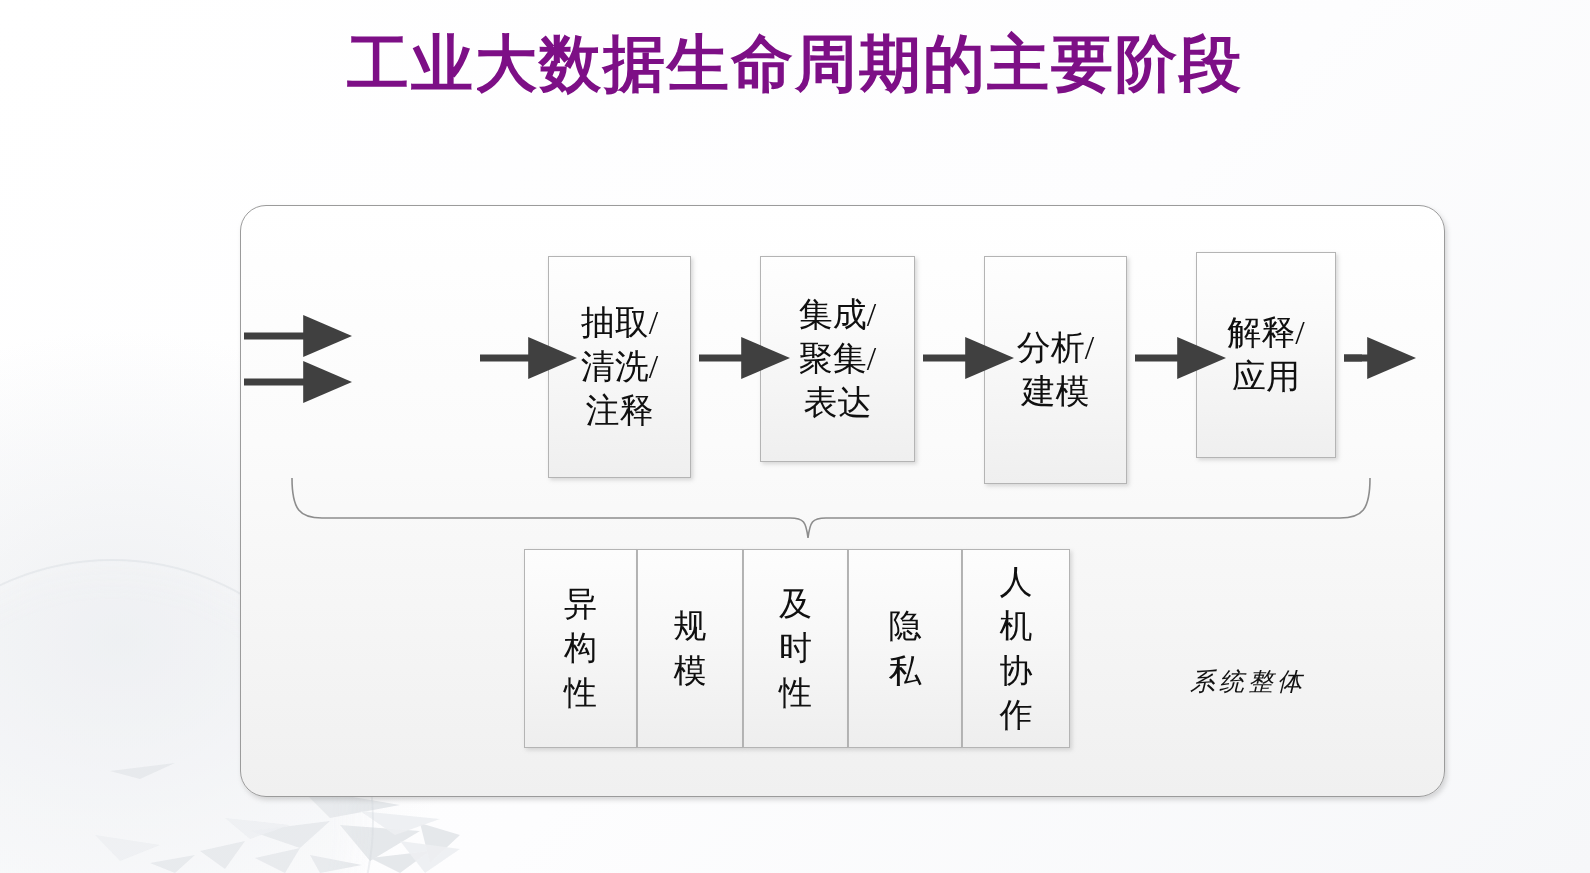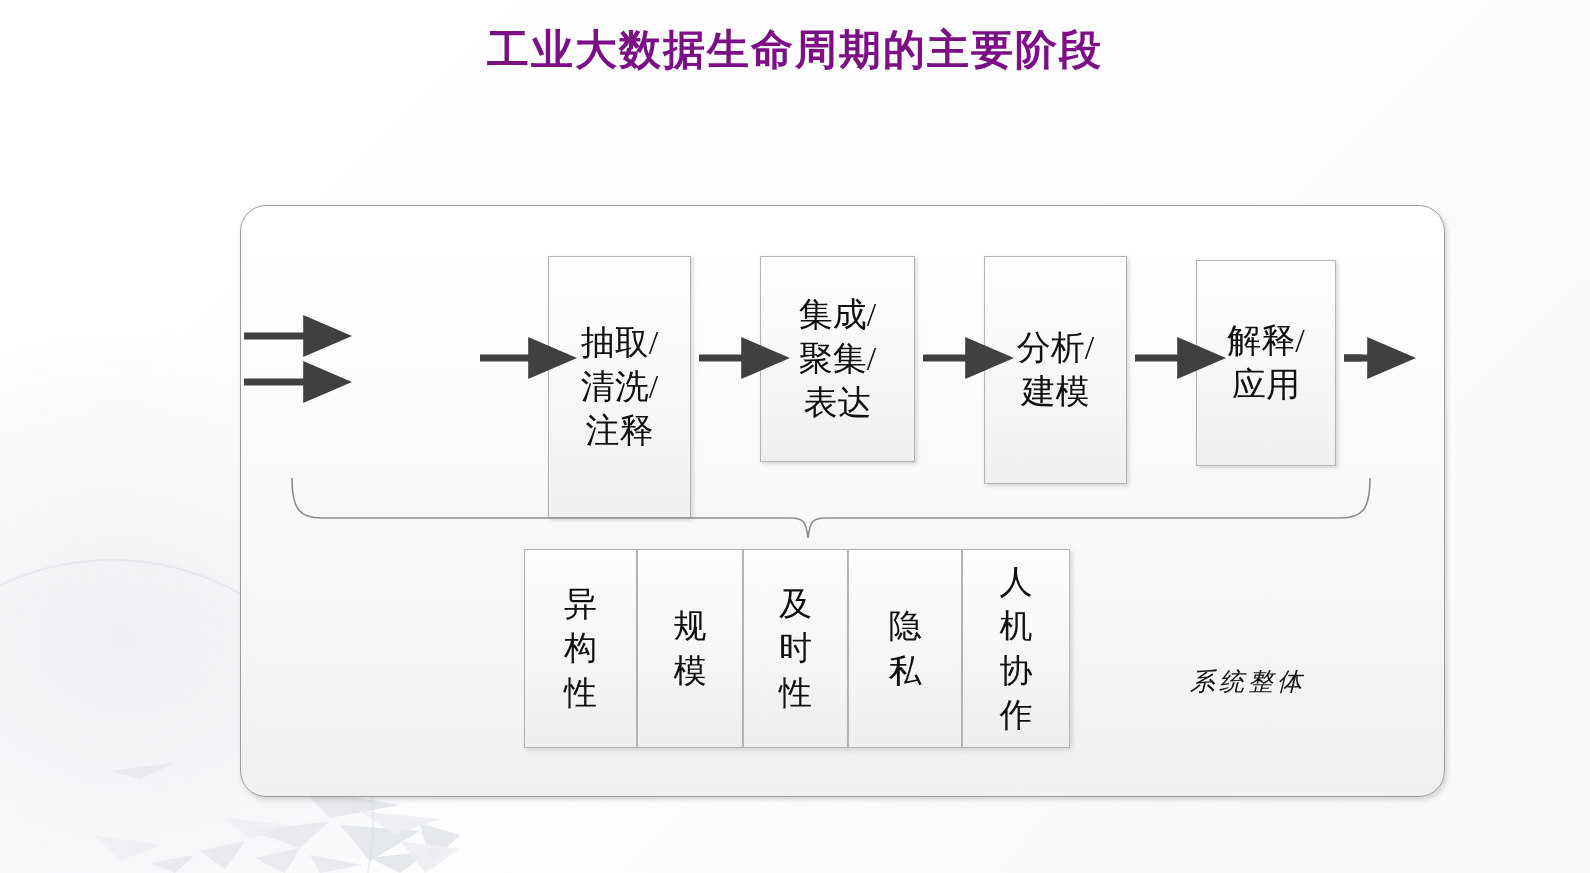"工业大数据生命周期的主要阶段" .title { font-size: 42px -> 62px }
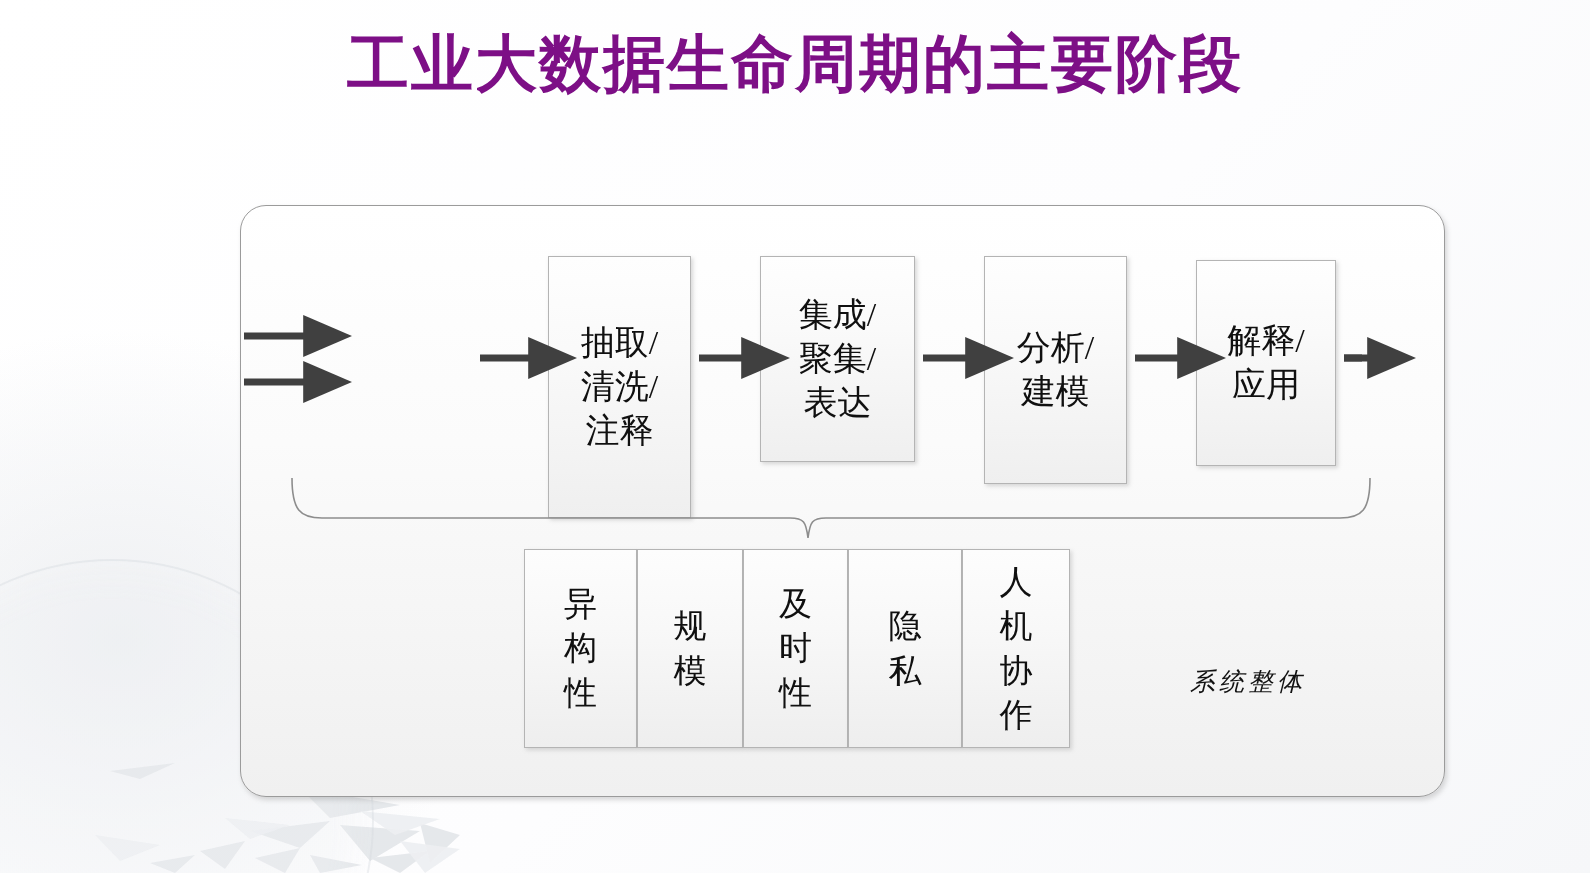"抽取/" div.stage { height: 262px -> 222px }
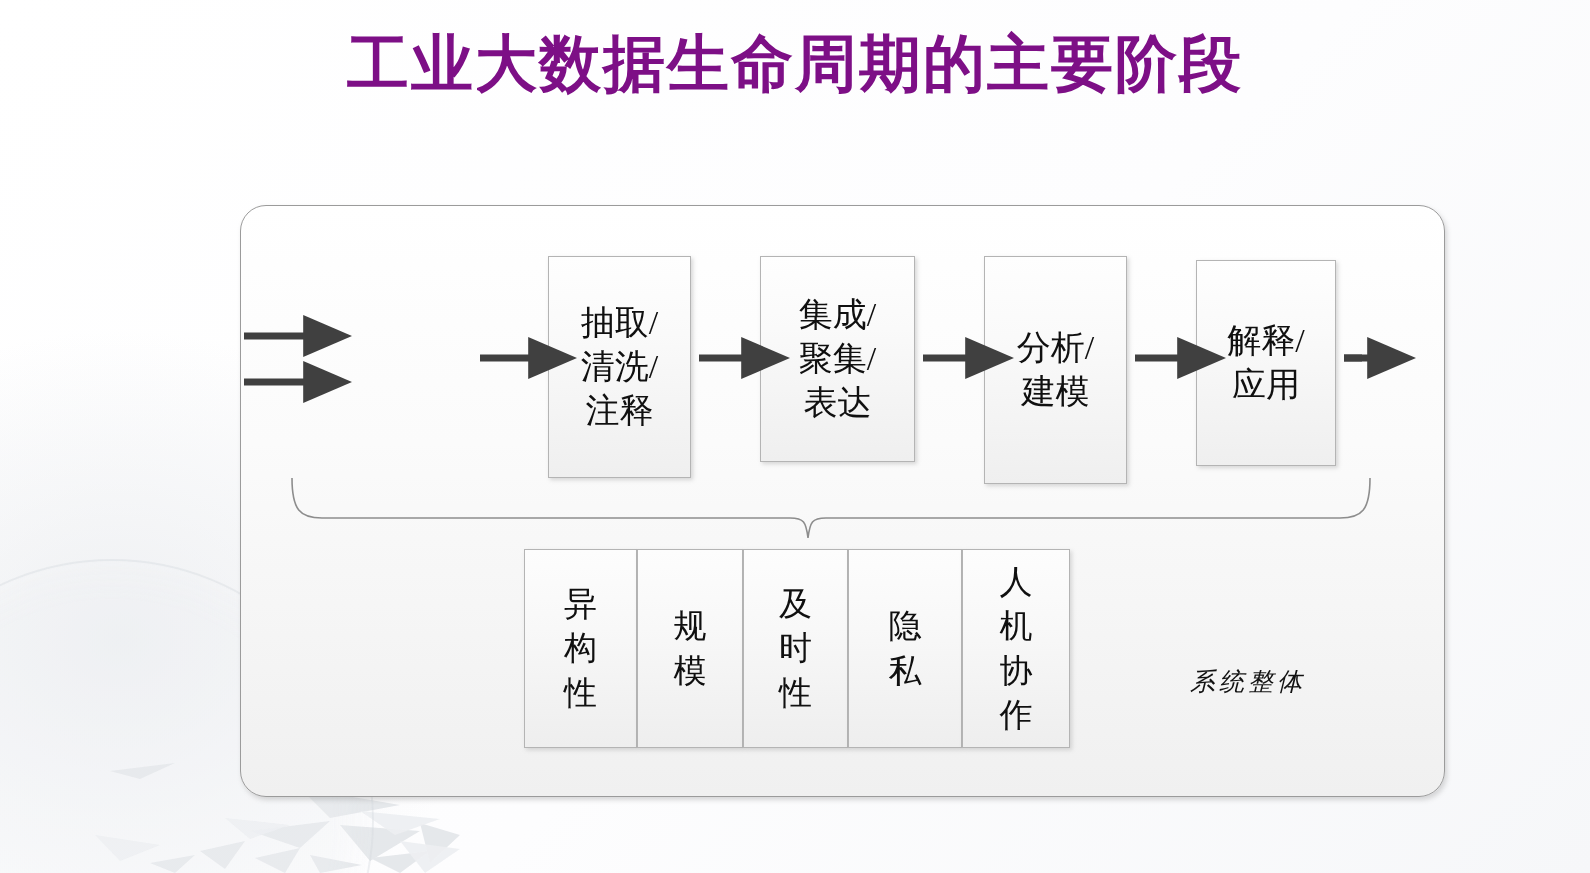"解释/" div.stage { top: 260px -> 252px }
